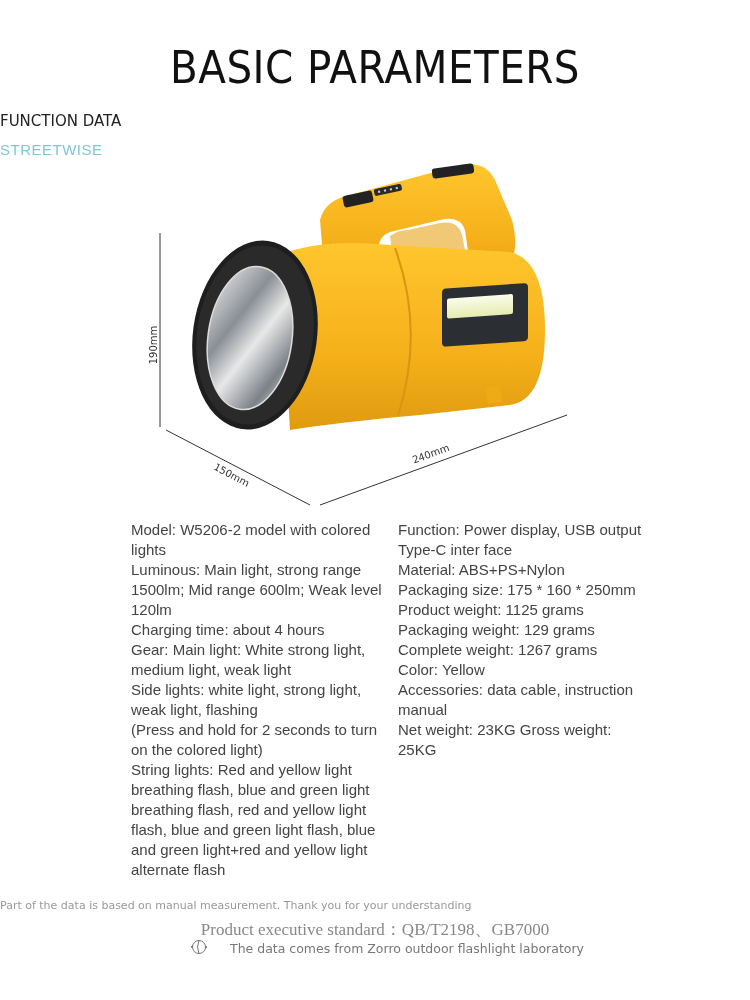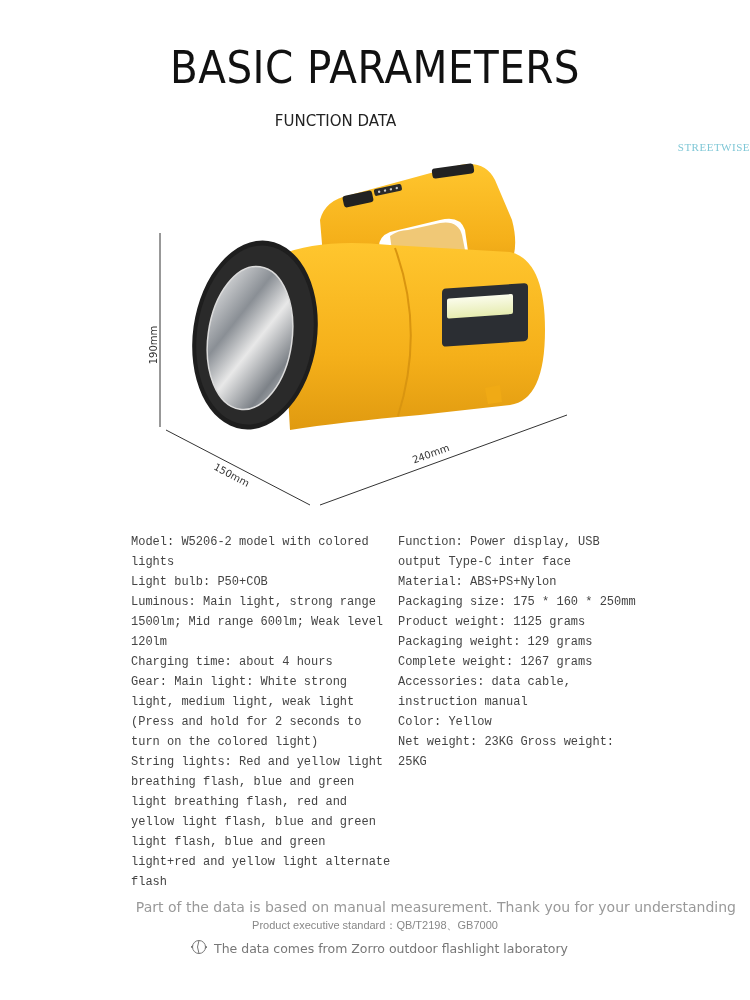"FUNCTION DATA" .subtitle { text-align: center -> left }
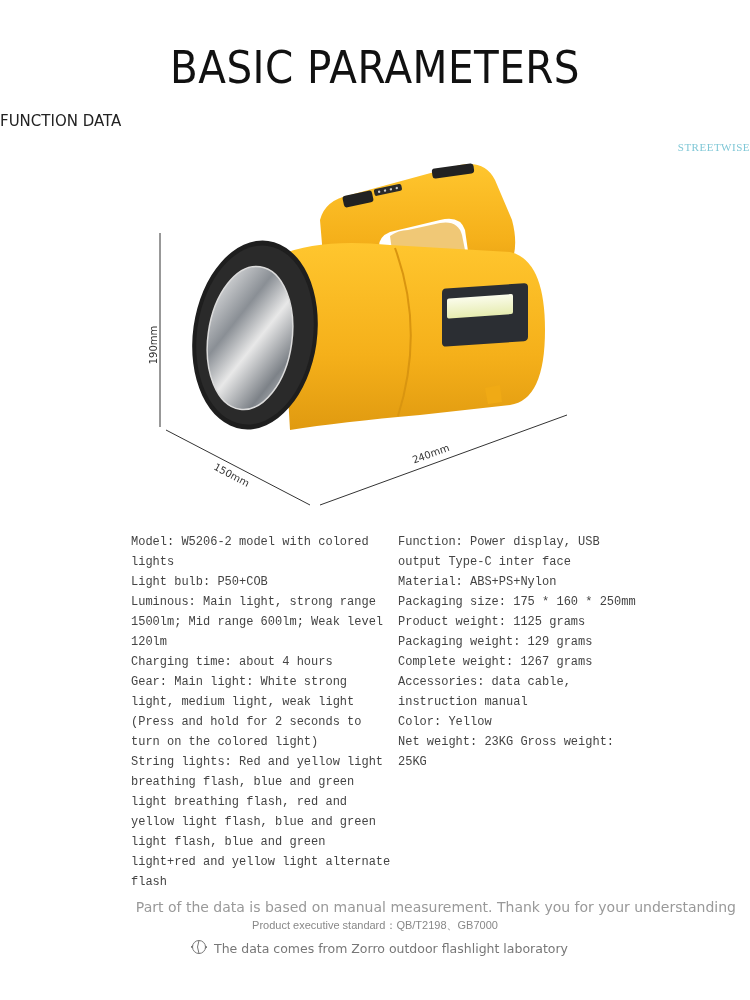"STREETWISE" .brand { font-family: Liberation Serif, serif -> Liberation Sans, sans-serif; font-size: 11px -> 15px; text-align: right -> left }
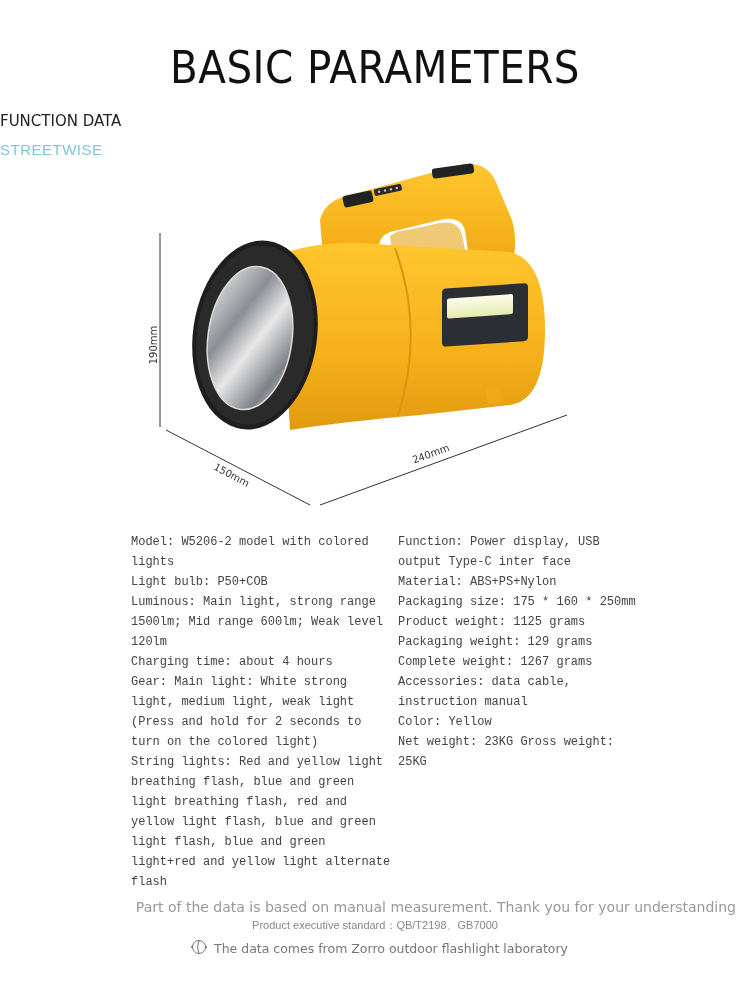"Model: W5206-2 model with colored" .specs { font-family: Liberation Mono, monospace -> Liberation Sans, sans-serif; font-size: 12px -> 15px; top: 532px -> 520px }
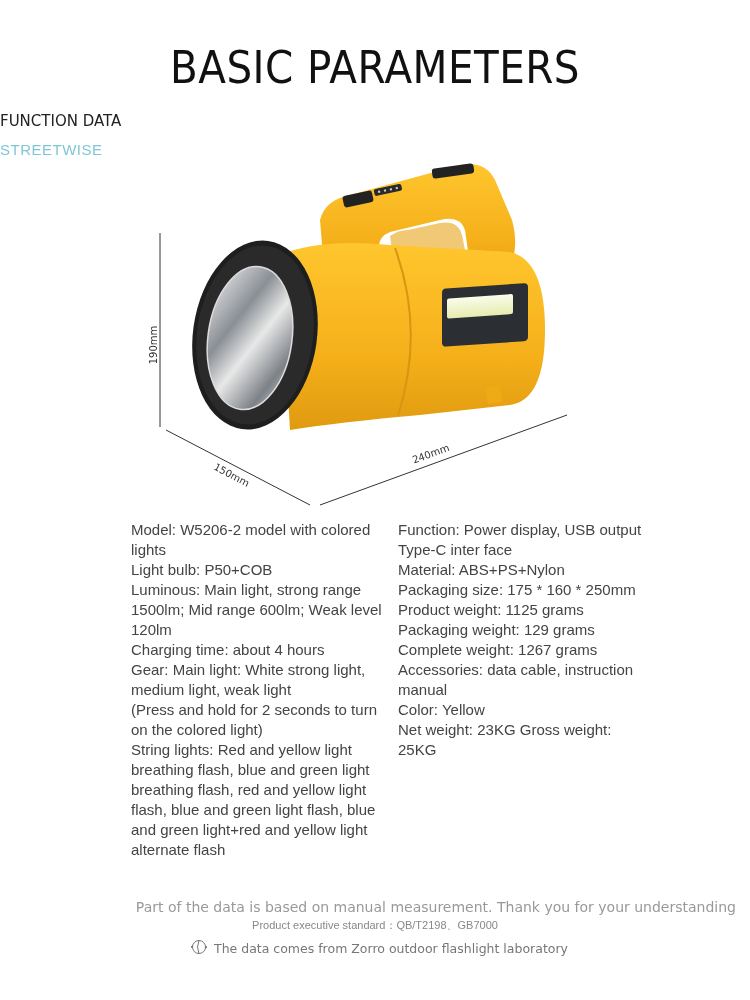"Light bulb: P50+COB" div { html: <div>Light bulb: P50+COB</div> -> none }
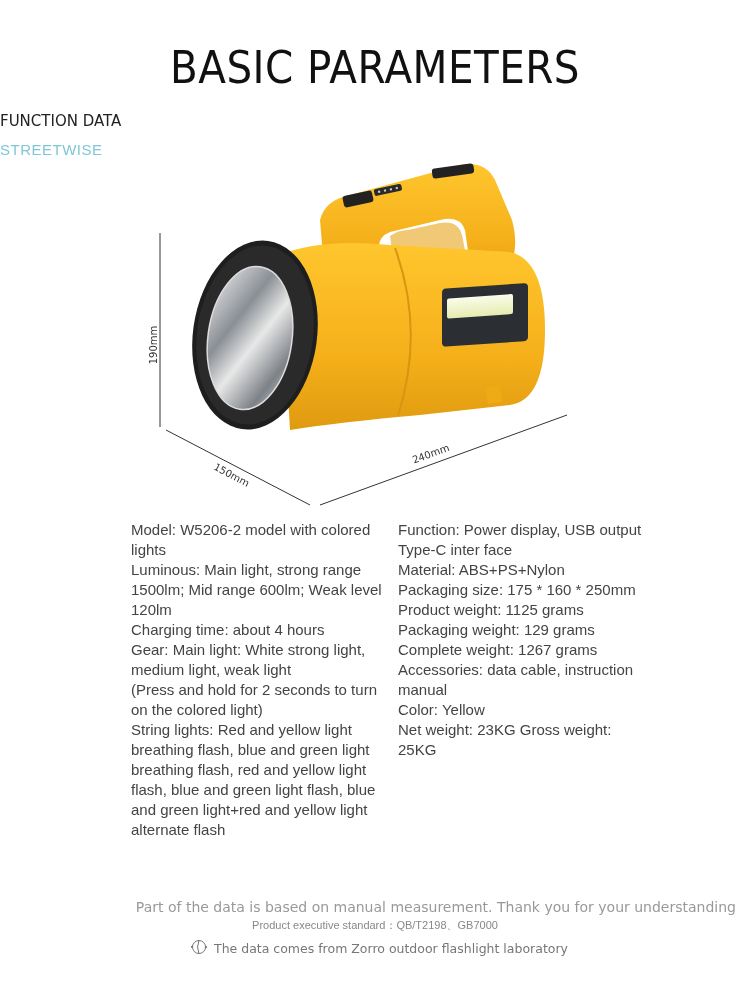"Side lights: white light, strong" div { html: none -> <div>Side lights: white light, strong light, weak light, flashing</div> }
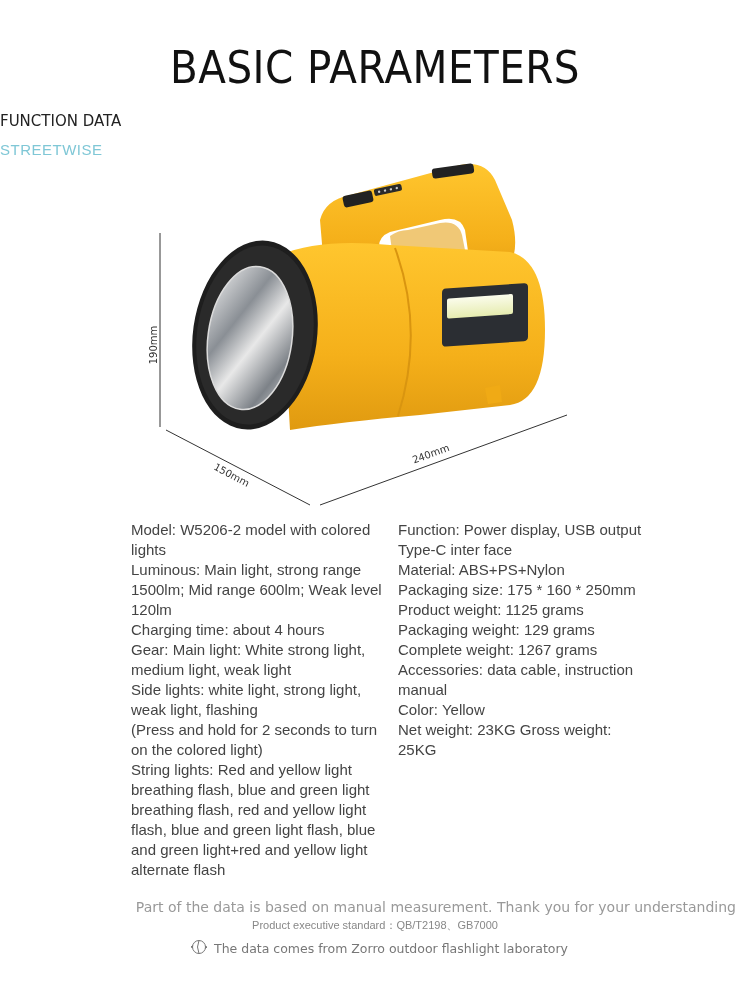"Accessories: data cable, instruction" div { order: before "Color: Yellow" -> after "Color: Yellow" }
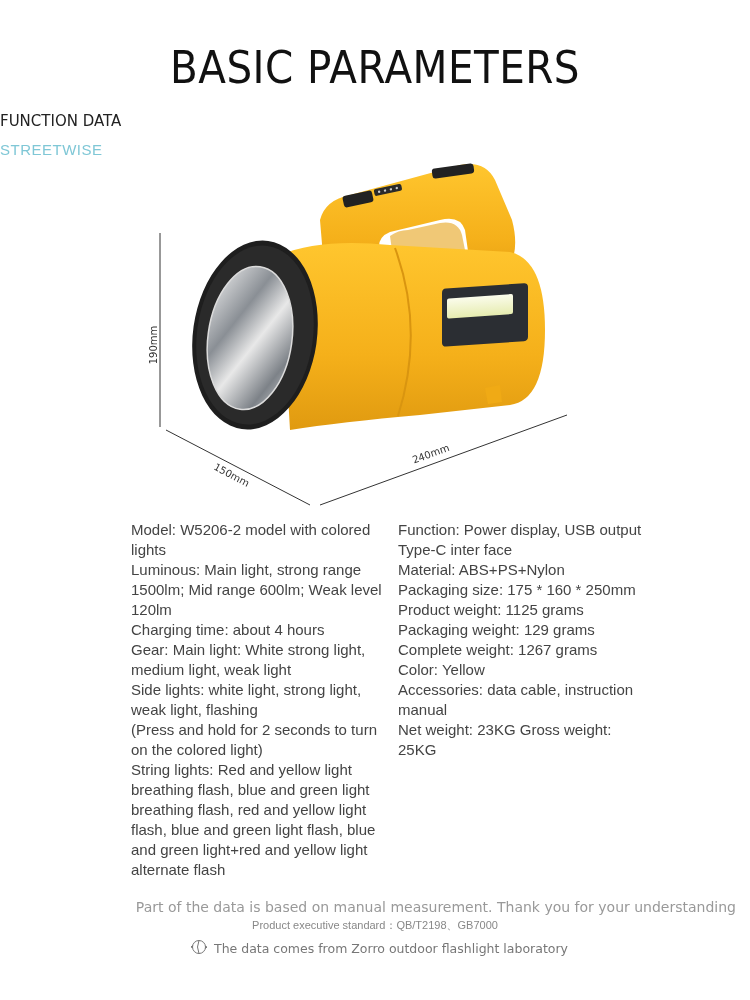"Part of the data is" .note { font-size: 14px -> 11px; text-align: right -> left }
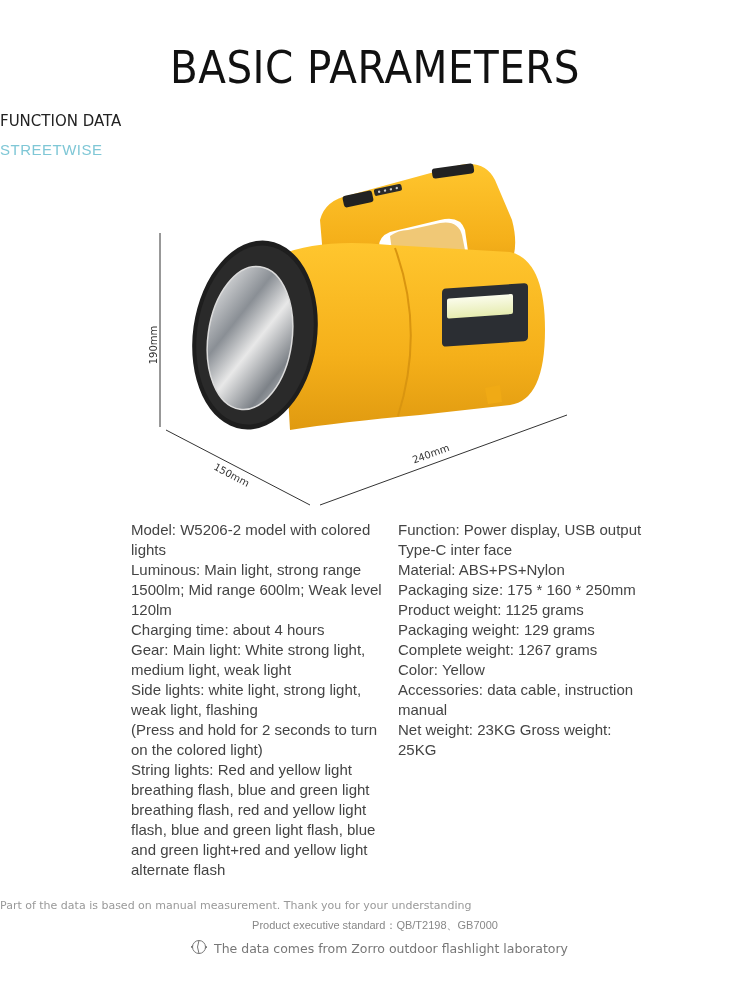"Product executive" .standard { font-family: Liberation Sans, sans-serif -> Liberation Serif, serif; font-size: 11px -> 17px }
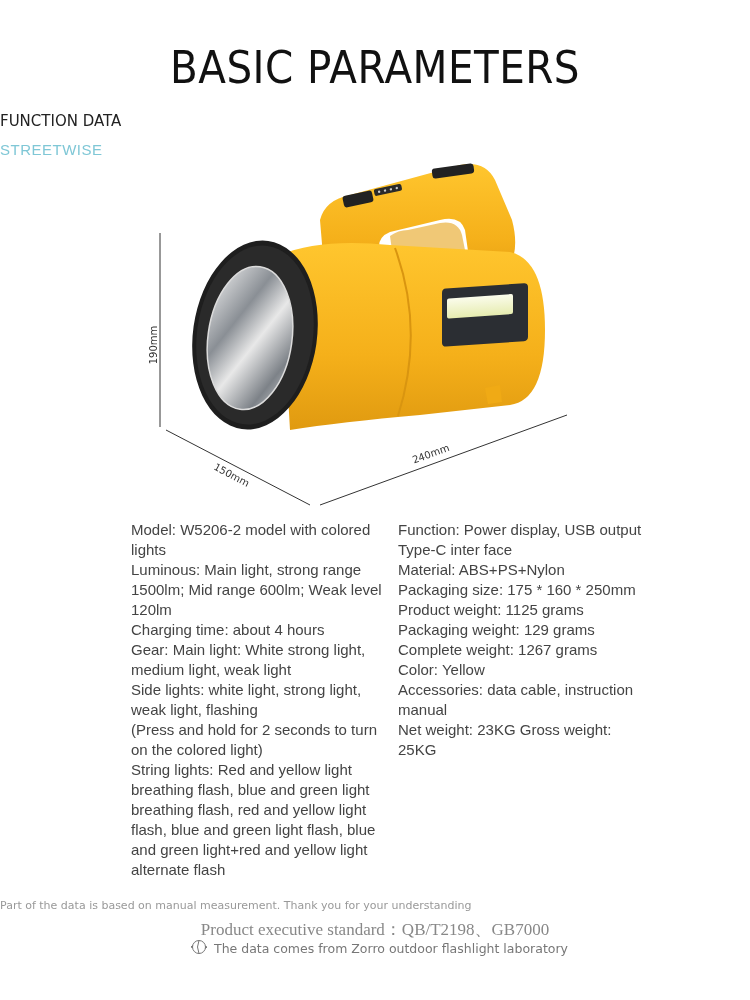"The data comes from Zorro" .lab { gap: 4px -> 20px }
